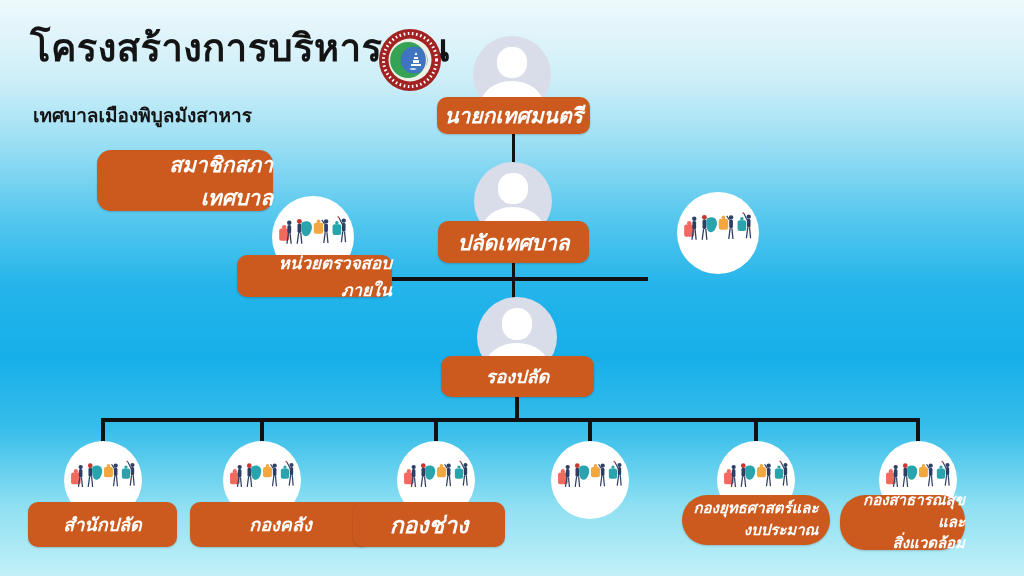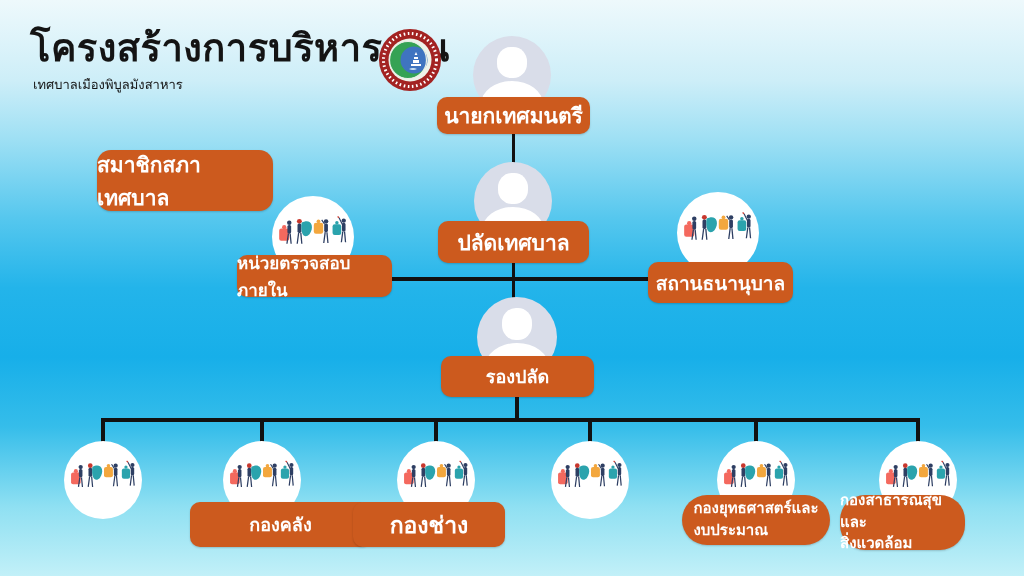"เทศบาลเมืองพิบูลมังสาหาร" .subtitle { font-size: 13px -> 19px; font-weight: 400 -> 700; top: 74px -> 100px }
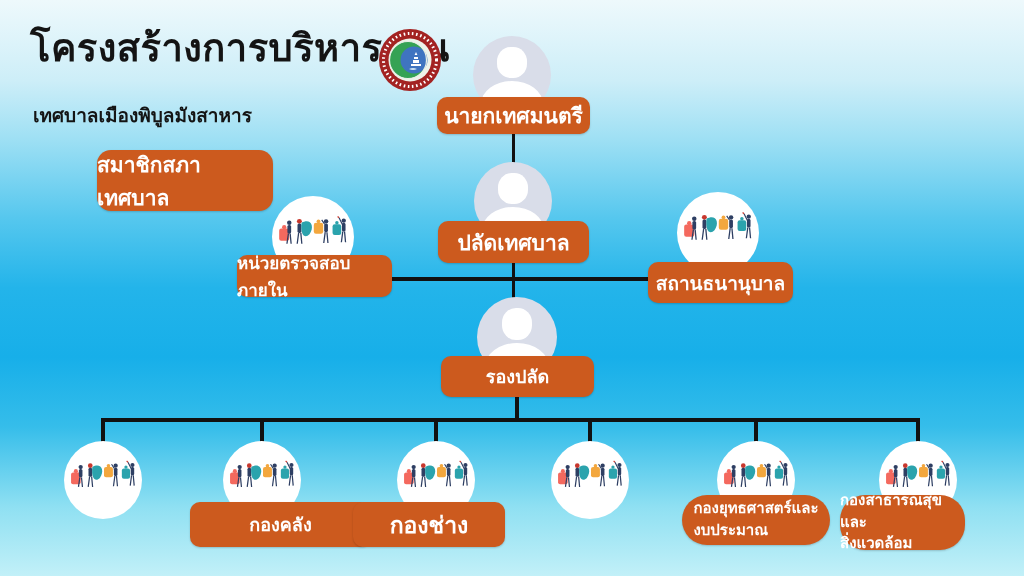"นายกเทศมนตรี" .obox { font-style: none -> italic; text-align: left -> right }
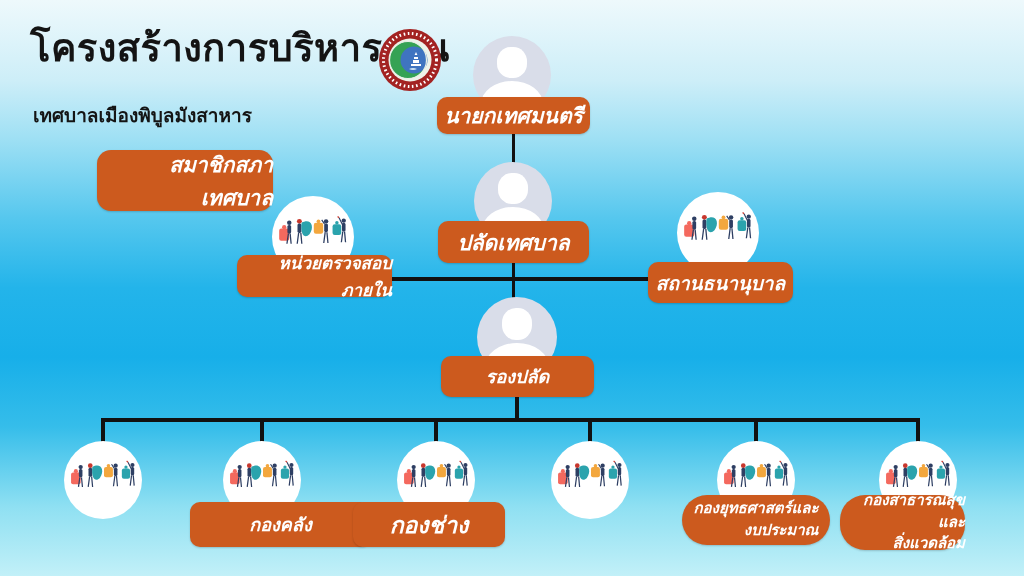"สถานธนานุบาล" div.obox { html: <div>สถานธนานุบาล</div> -> none }
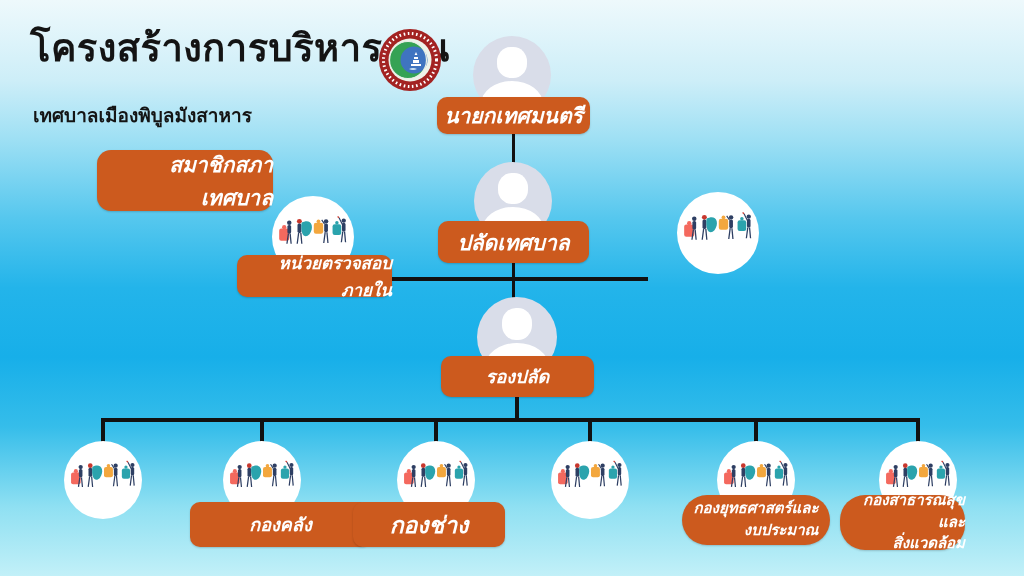"สำนักปลัด" div.obox { html: none -> <div>สำนักปลัด</div> }
